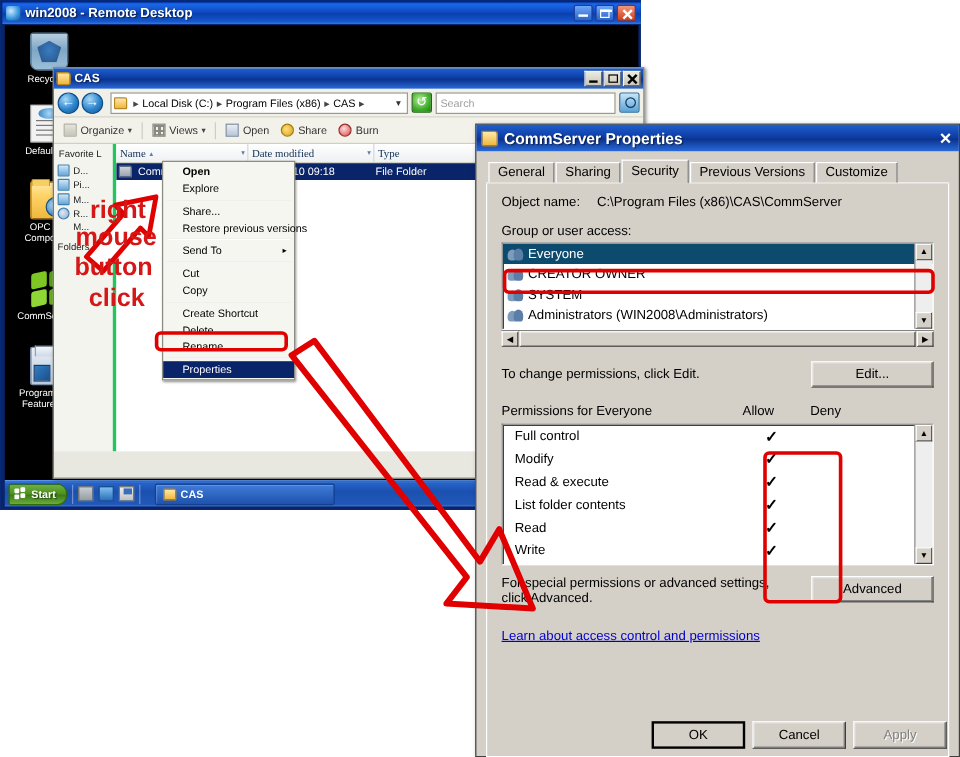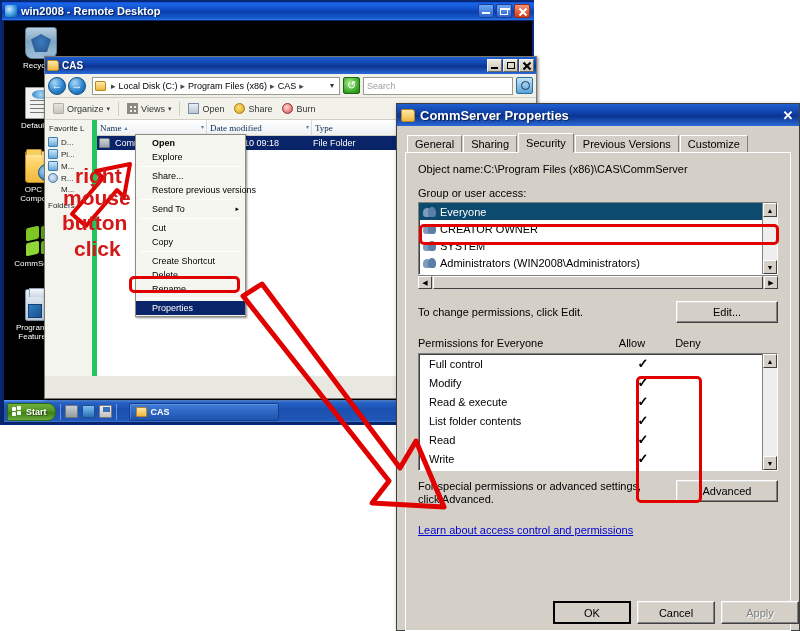"Favorite L" #exp-sidebar { border-right: 5px solid #22c55e -> 3px solid #22c55e }
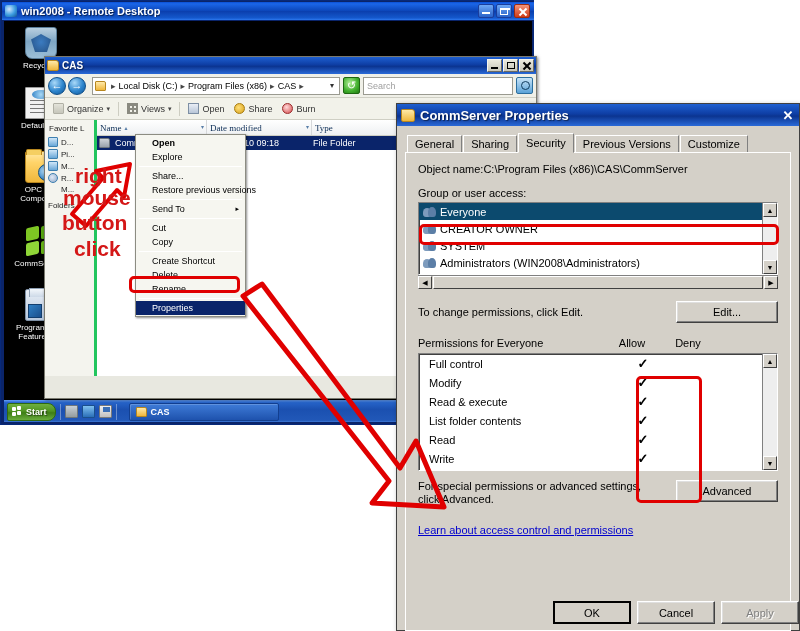"Object name:" .row-label { gap: none -> 14px }
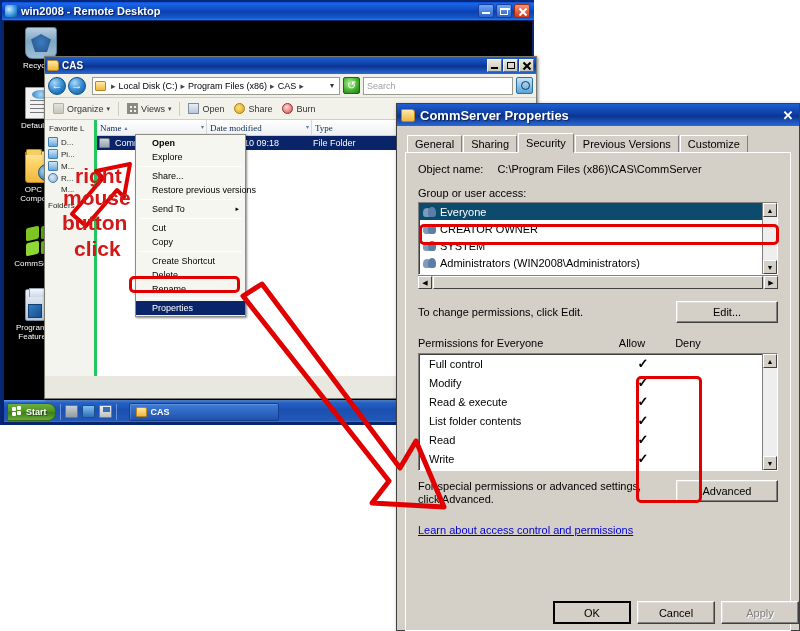"OK" #props-footer { padding-right: none -> 10px }
